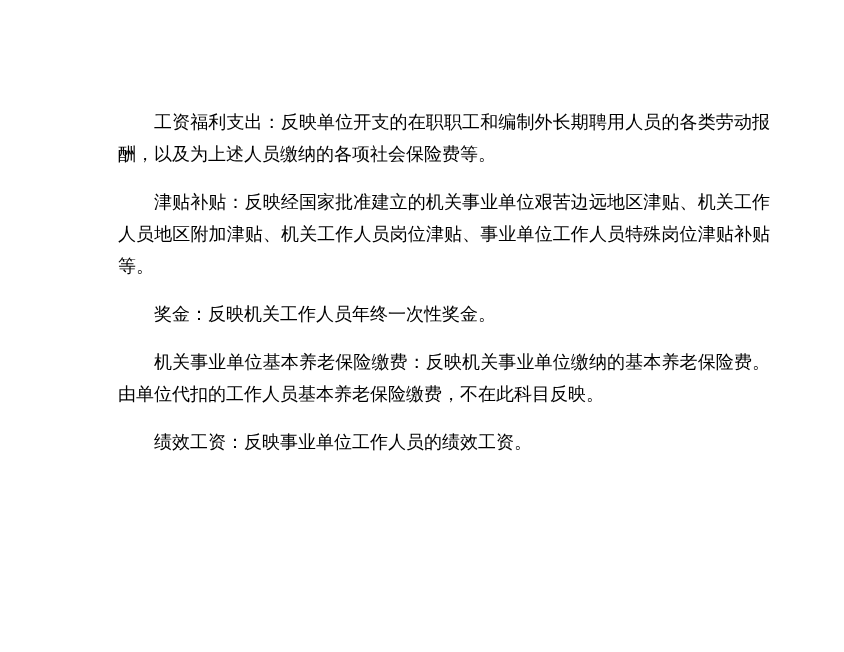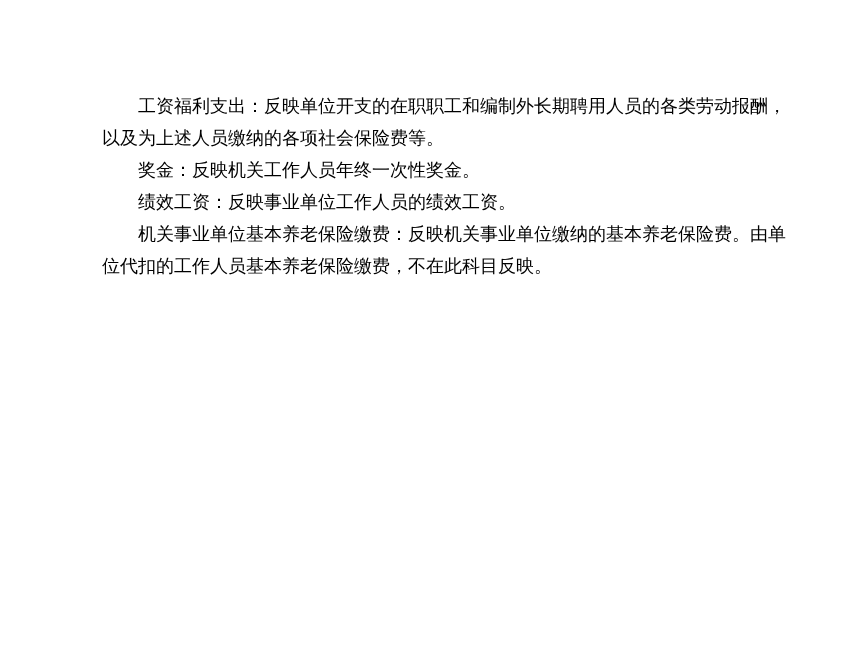"工资福利支出：反映单位开支的在职职工和编制外长期聘用人员的各类劳动报酬，以及为上" .doc-page p { margin: 0 -> 16px }
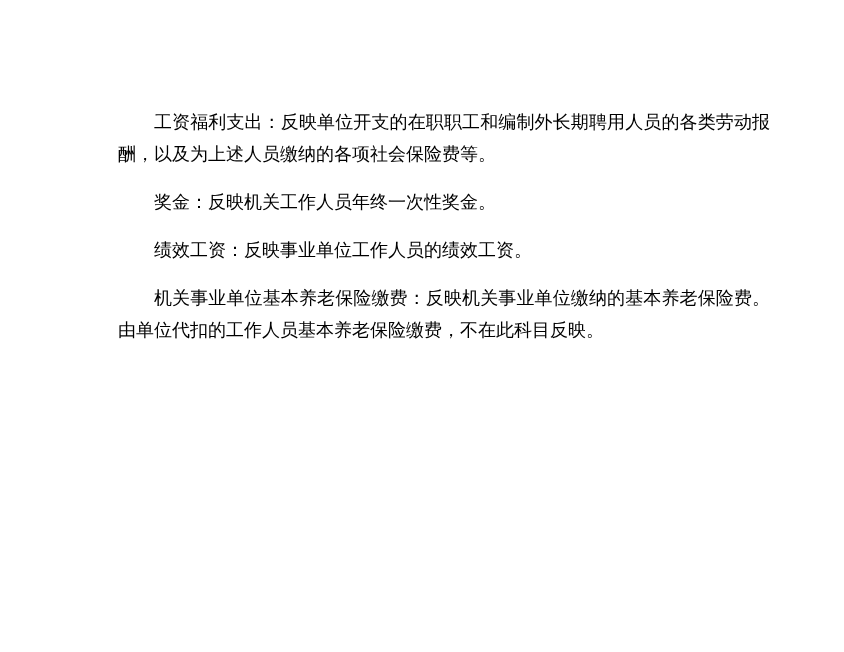"津贴补贴：反映经国家批准建立的机关事业单位艰苦边远地区津贴、机关工作人员地区附加" p { html: none -> <p>津贴补贴：反映经国家批准建立的机关事业单位艰苦边远地区津贴、机关工作人员地区附加津贴、机关工作人员岗位津贴、事业单位工作人员特殊岗位津贴补贴等。</p> }
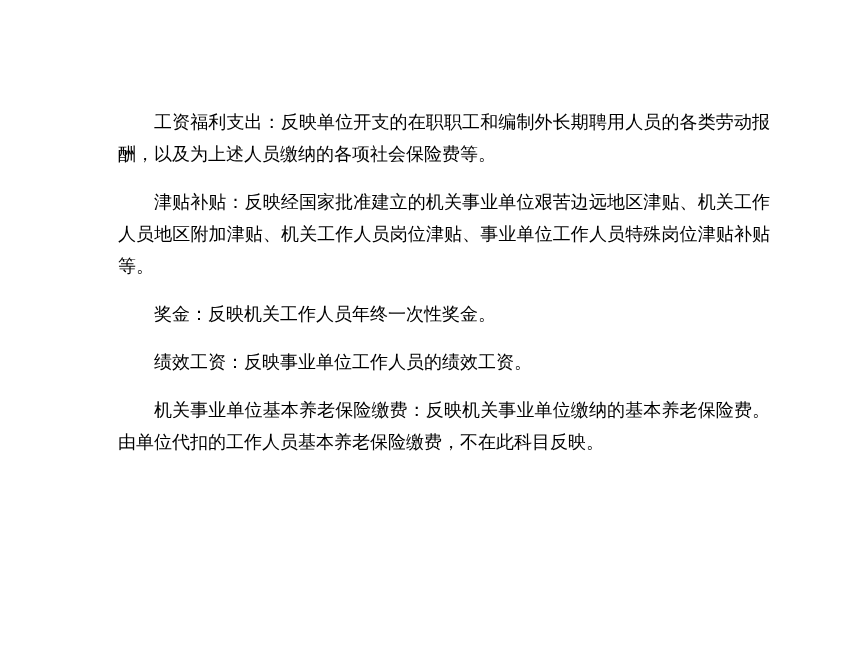"绩效工资：反映事业单位工作人员的绩效工资。" p { order: before "机关事业单位基本养老保险缴费：反映机关事业单位缴纳的基本养老保险费。由单位代扣的" -> after "机关事业单位基本养老保险缴费：反映机关事业单位缴纳的基本养老保险费。由单位代扣的" }
